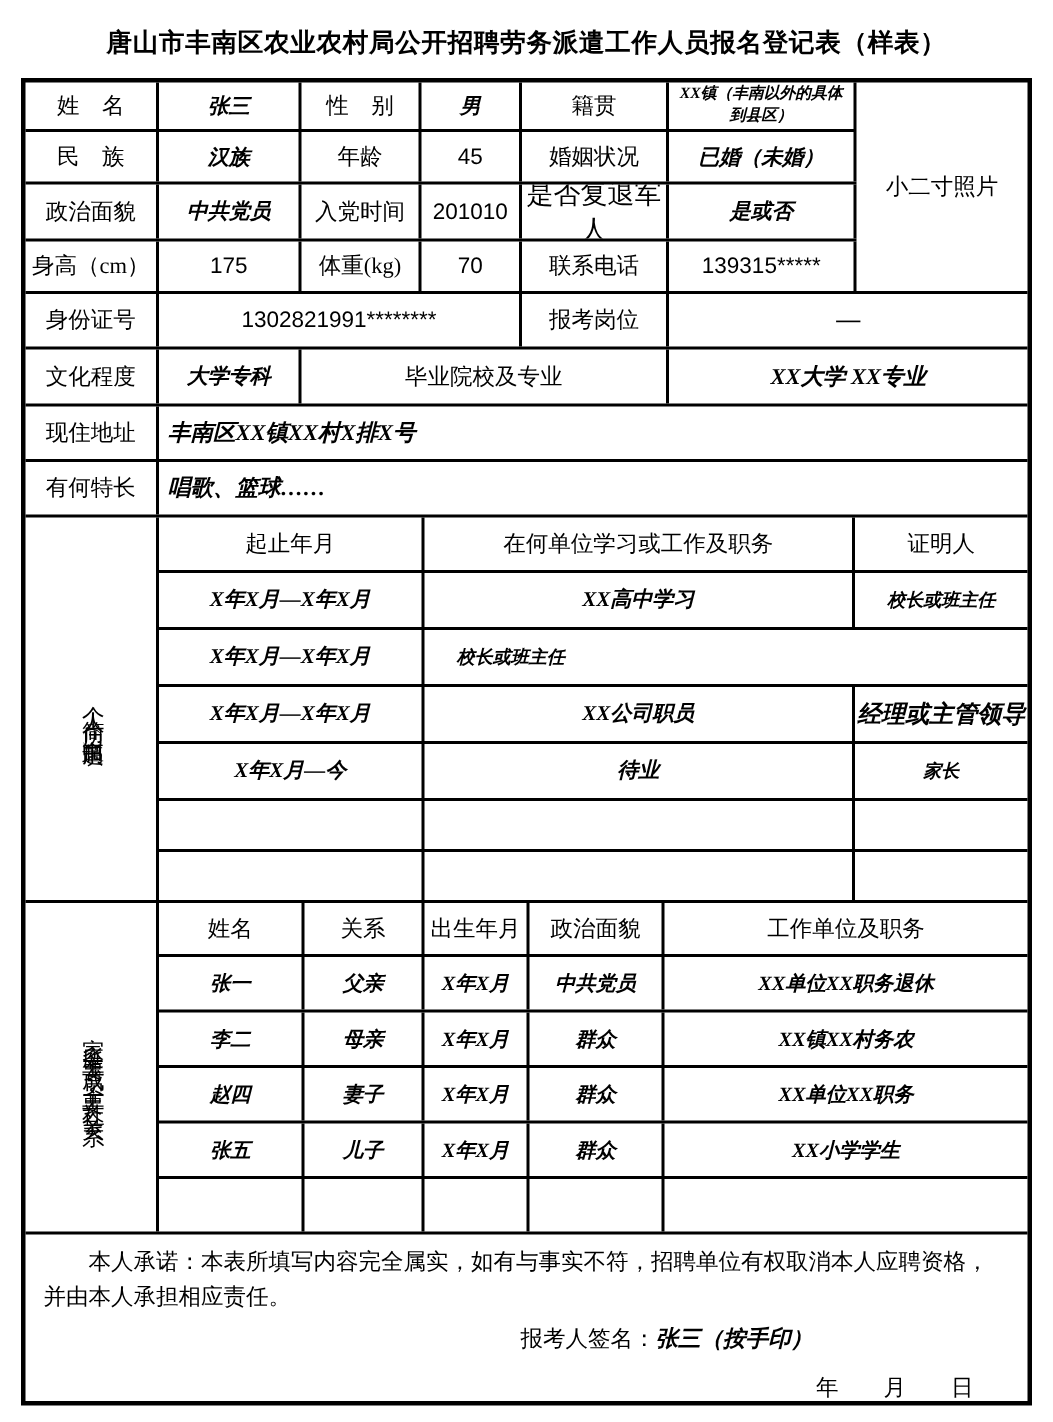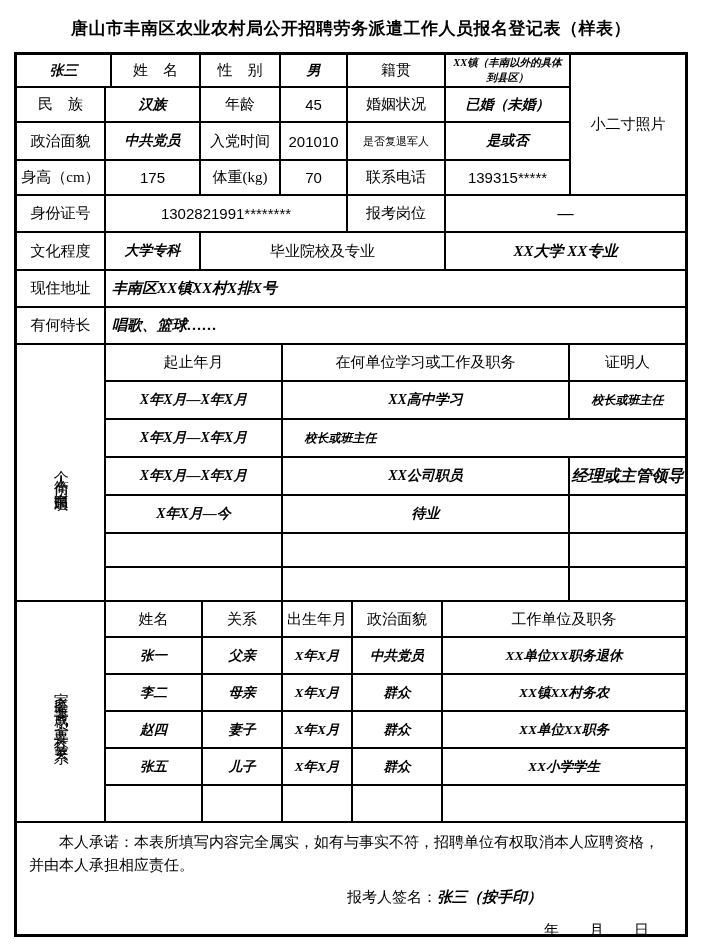"张三" div.c { order: before "姓 名" -> after "姓 名" }
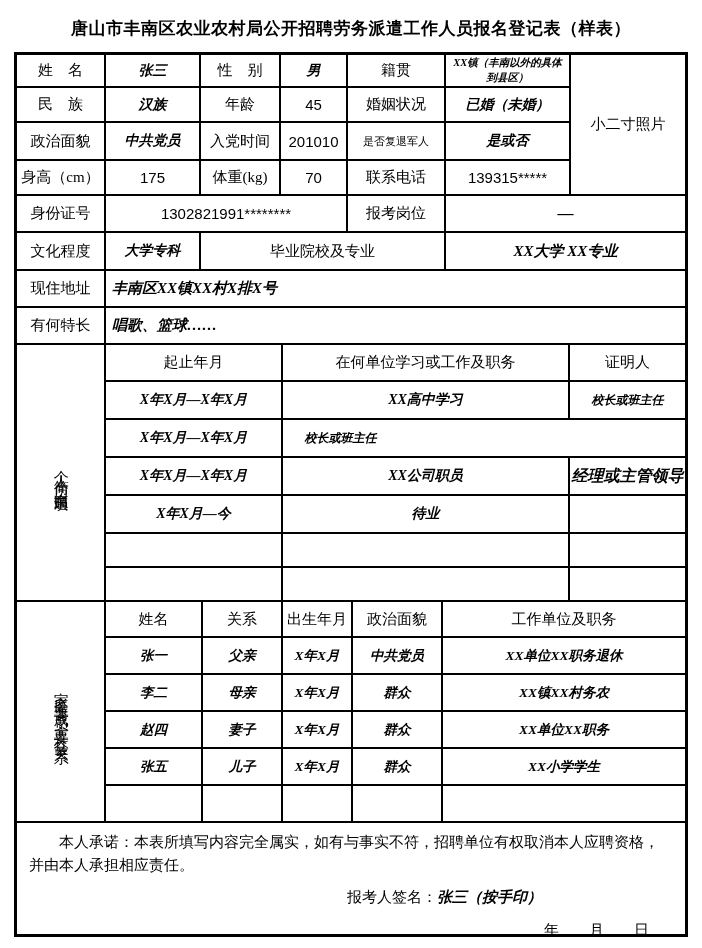"是否复退军人" .lbl-sm { font-size: 11px -> 18px }
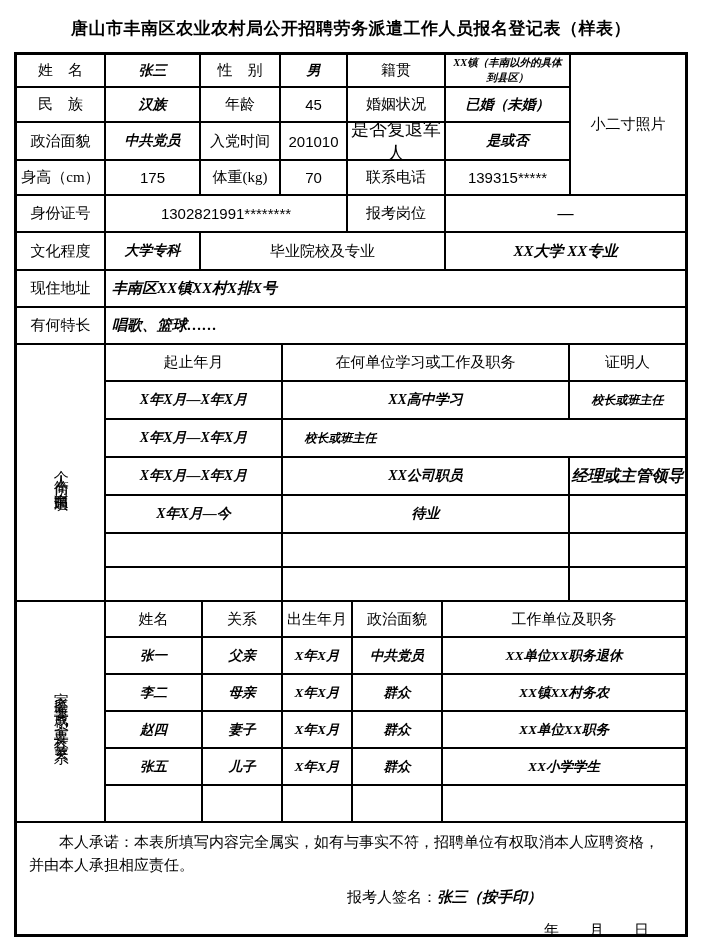"家长" div.c { html: none -> <div>家长</div> }
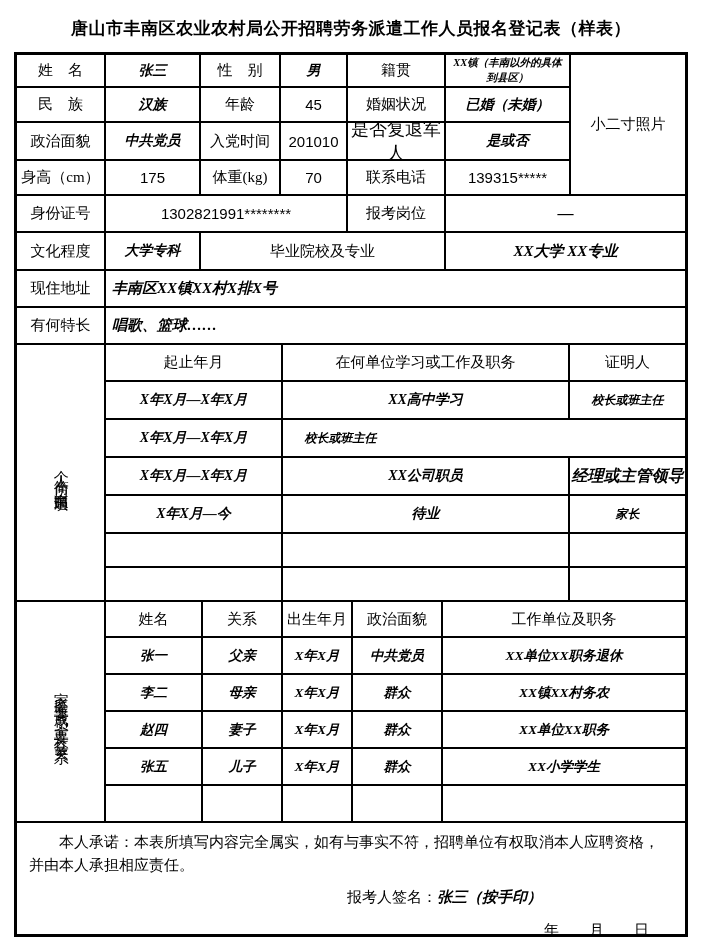"报考人签名：" .sign-line { margin-top: 12px -> 7px }
